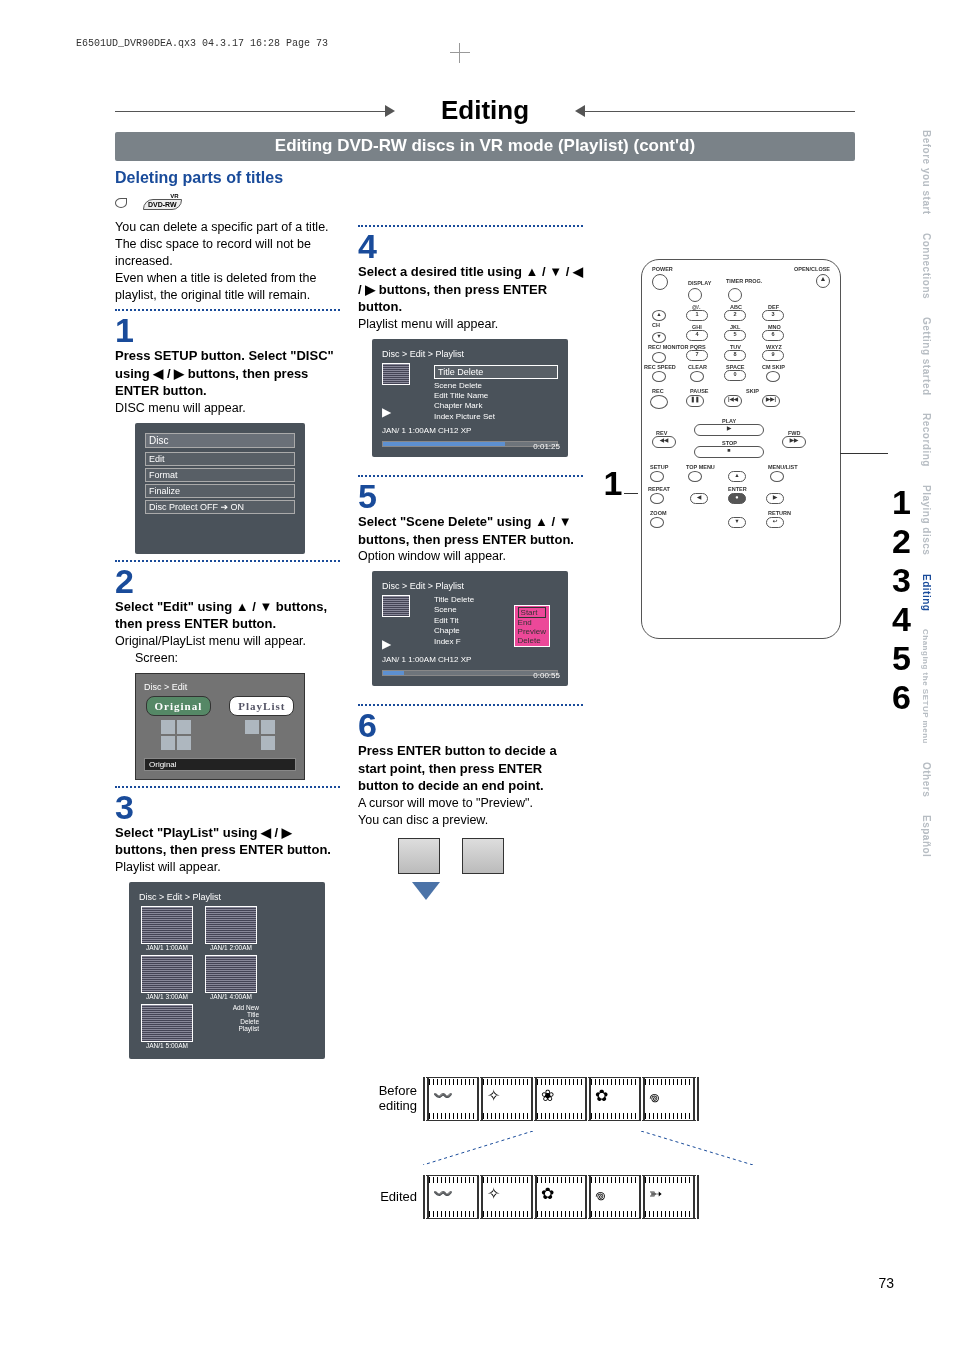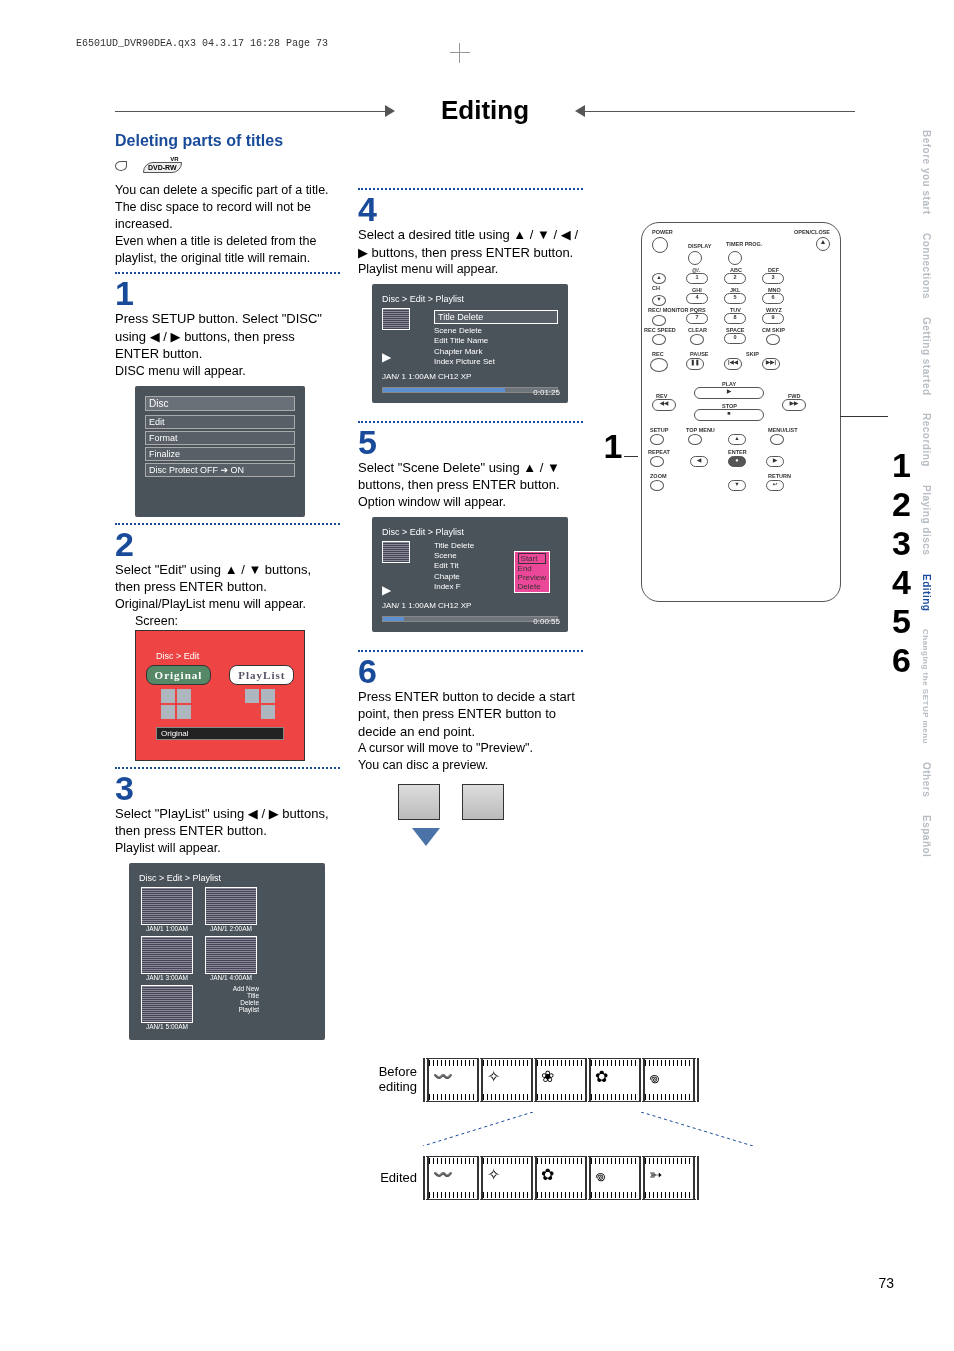"Editing DVD-RW discs in VR" div.banner-section { html: none -> <div>Editing DVD-RW discs in VR mode (Playlist) (cont'd)</div> }
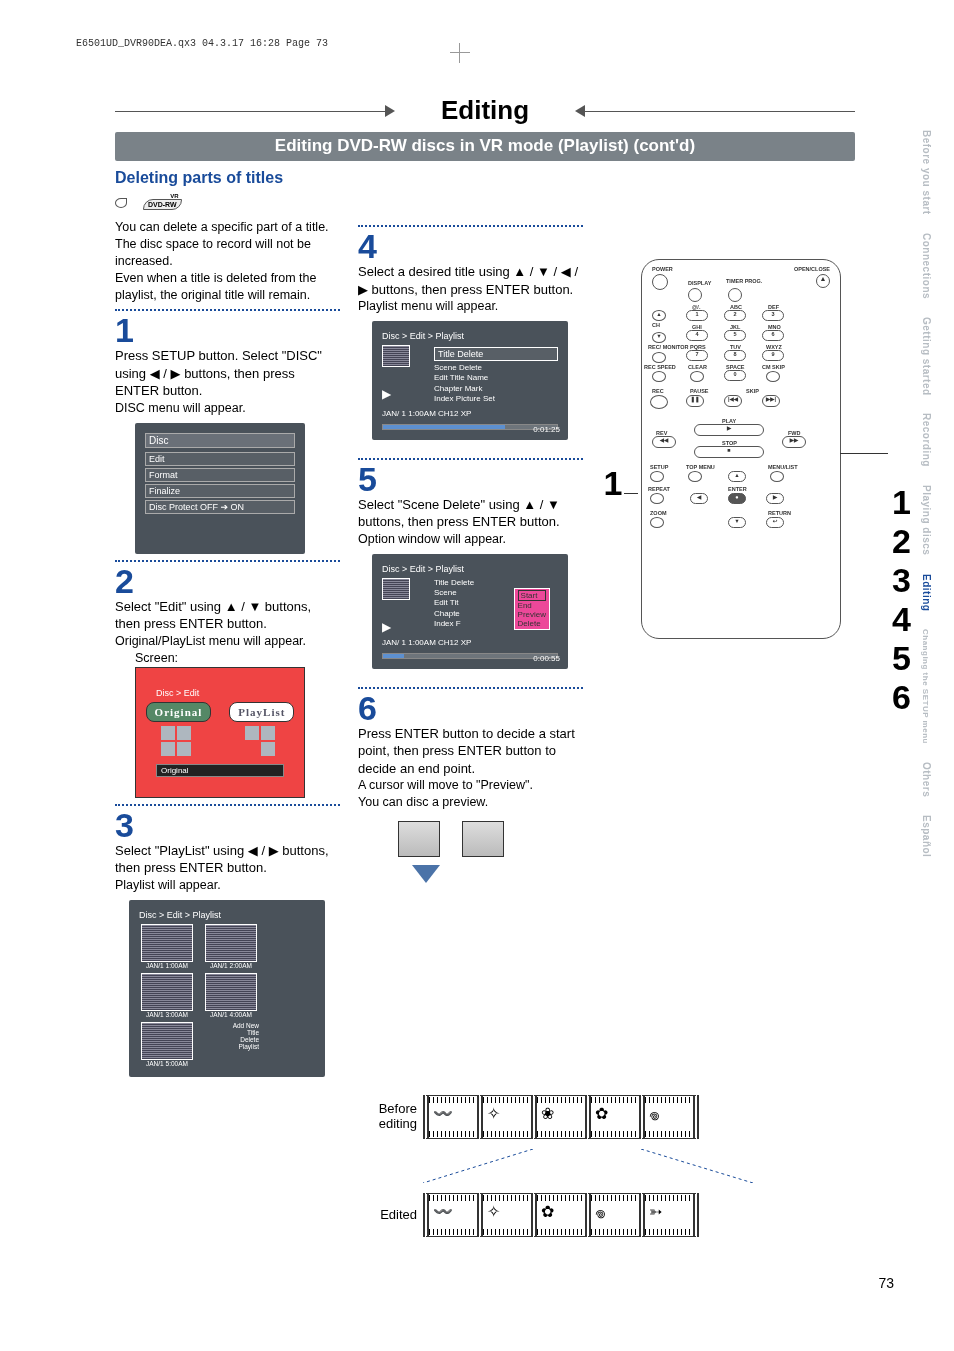"Select a desired title using" .step-head { font-weight: normal -> bold }
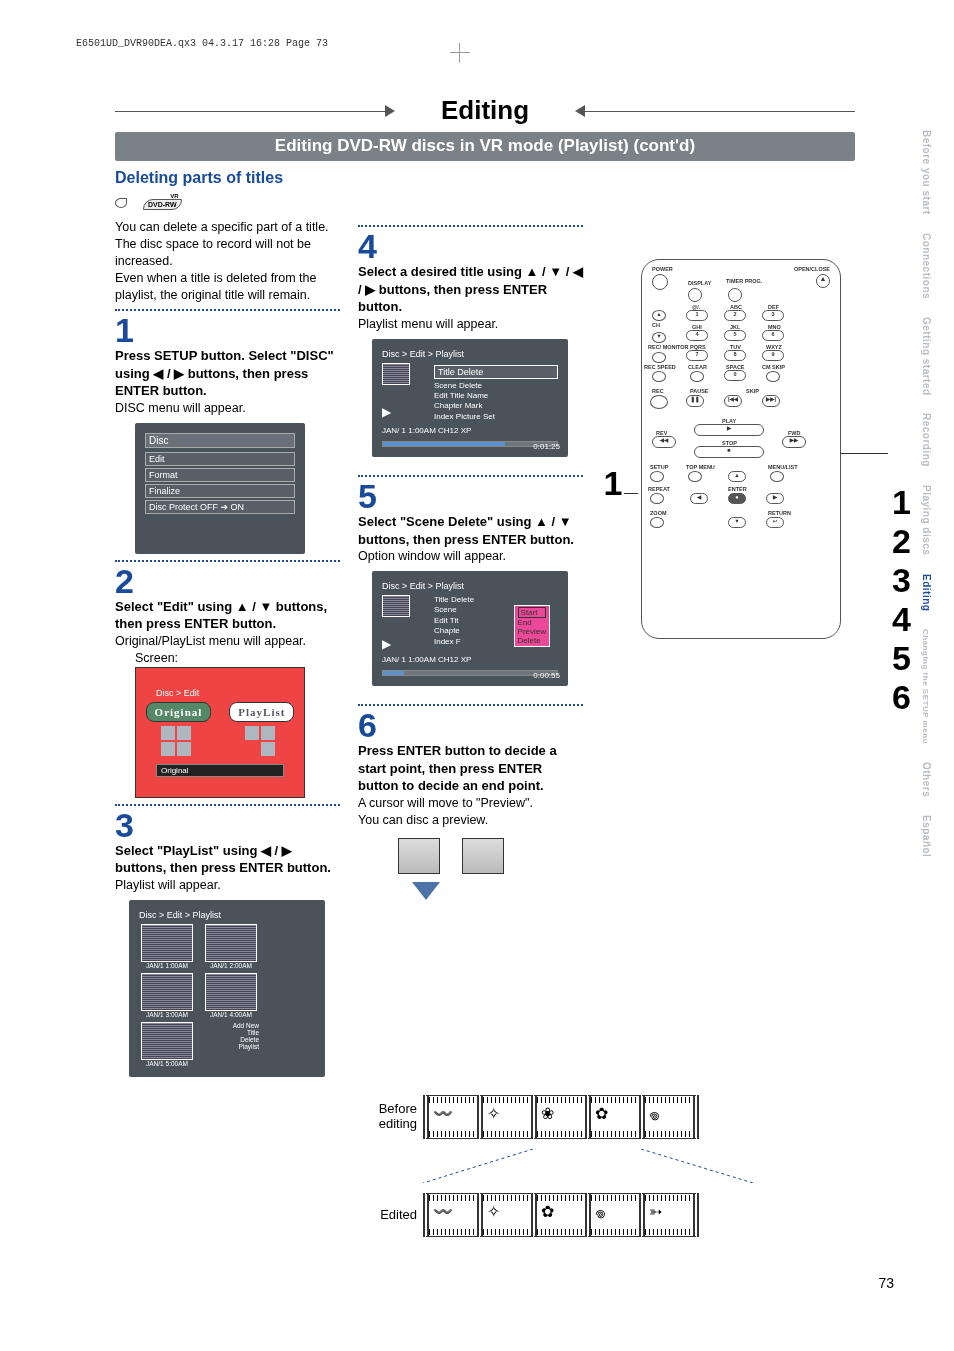"Disc > Edit" .orig-play-box { background: #ef4444 -> #737373; margin-top: none -> 6px; padding: 20px -> 8px }
